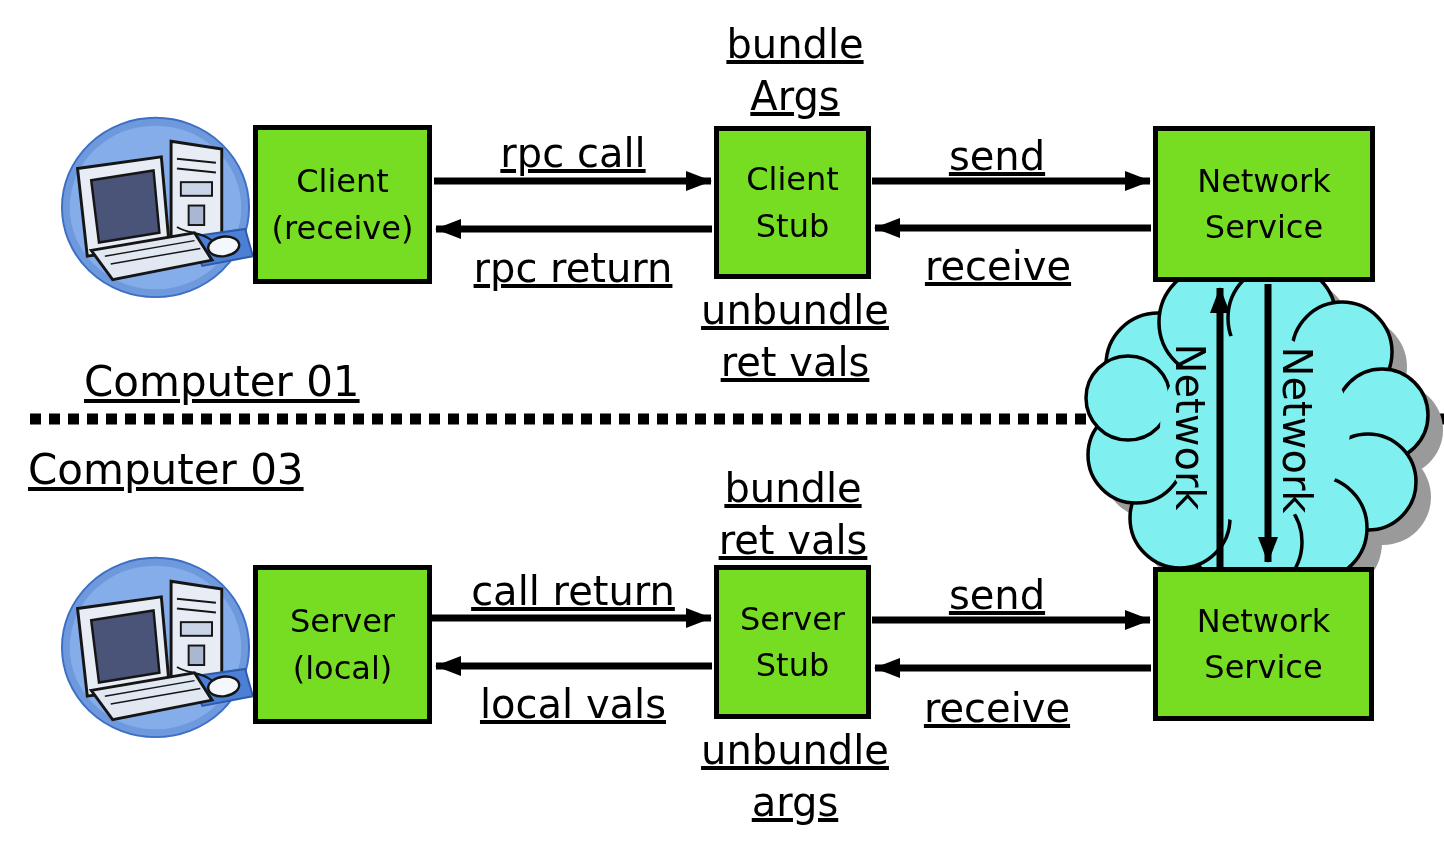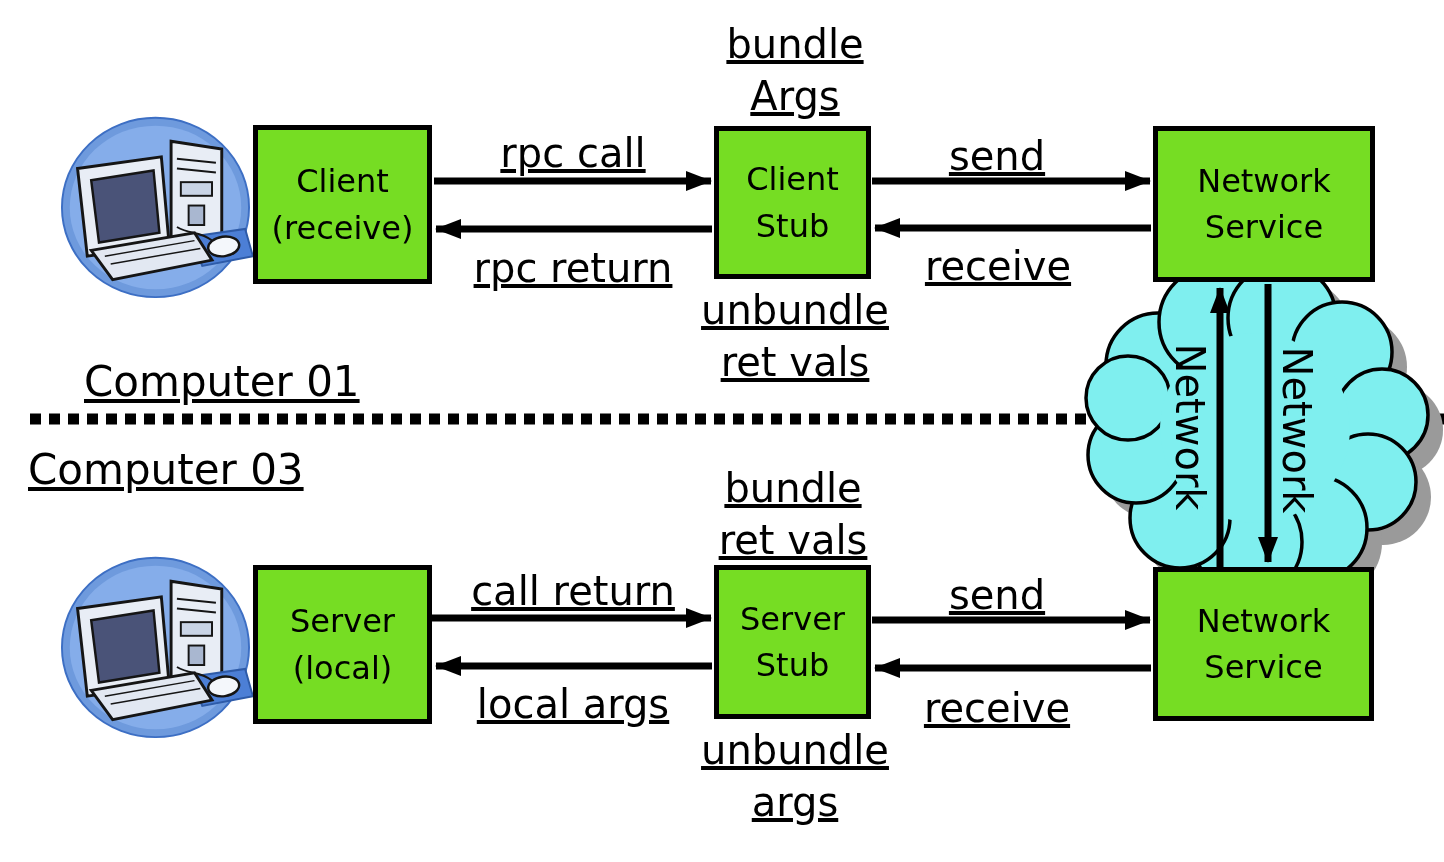"local args" div.lbl { text: args -> vals }
